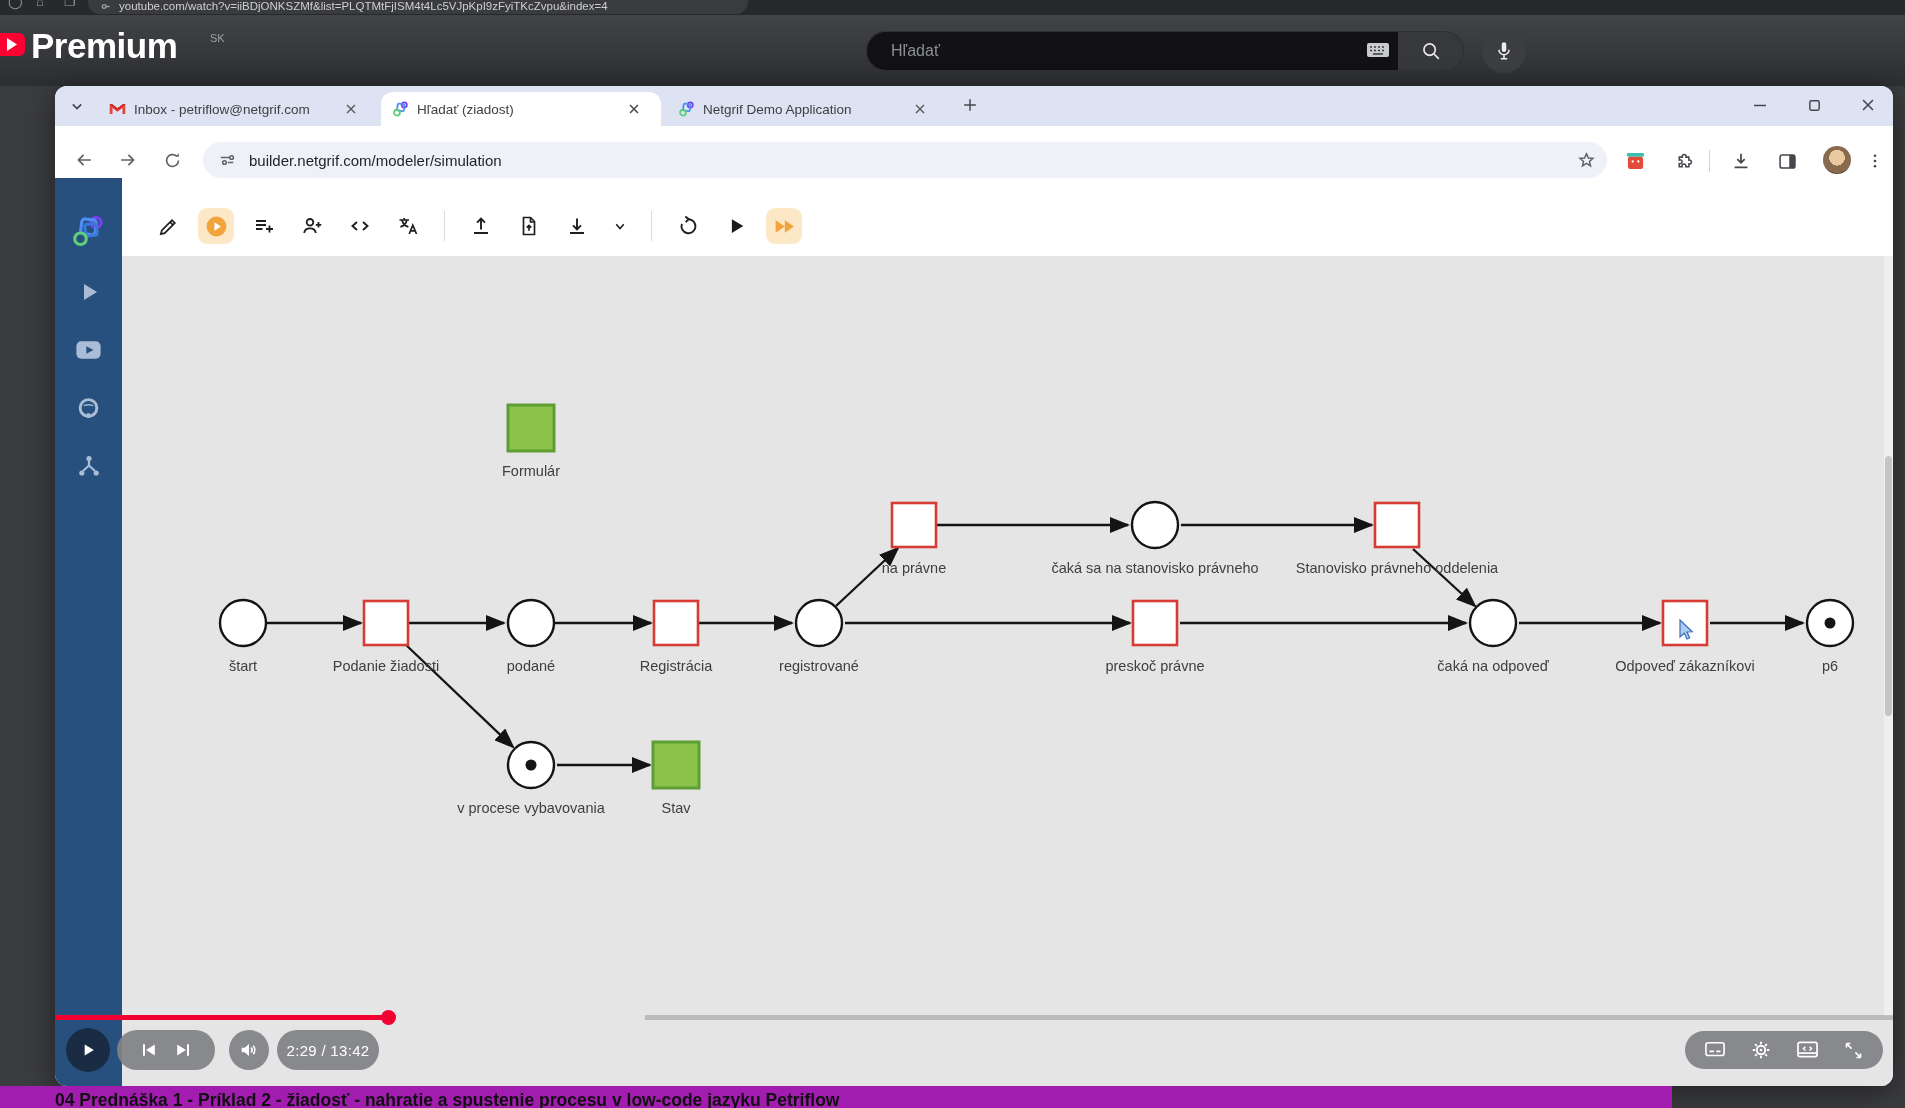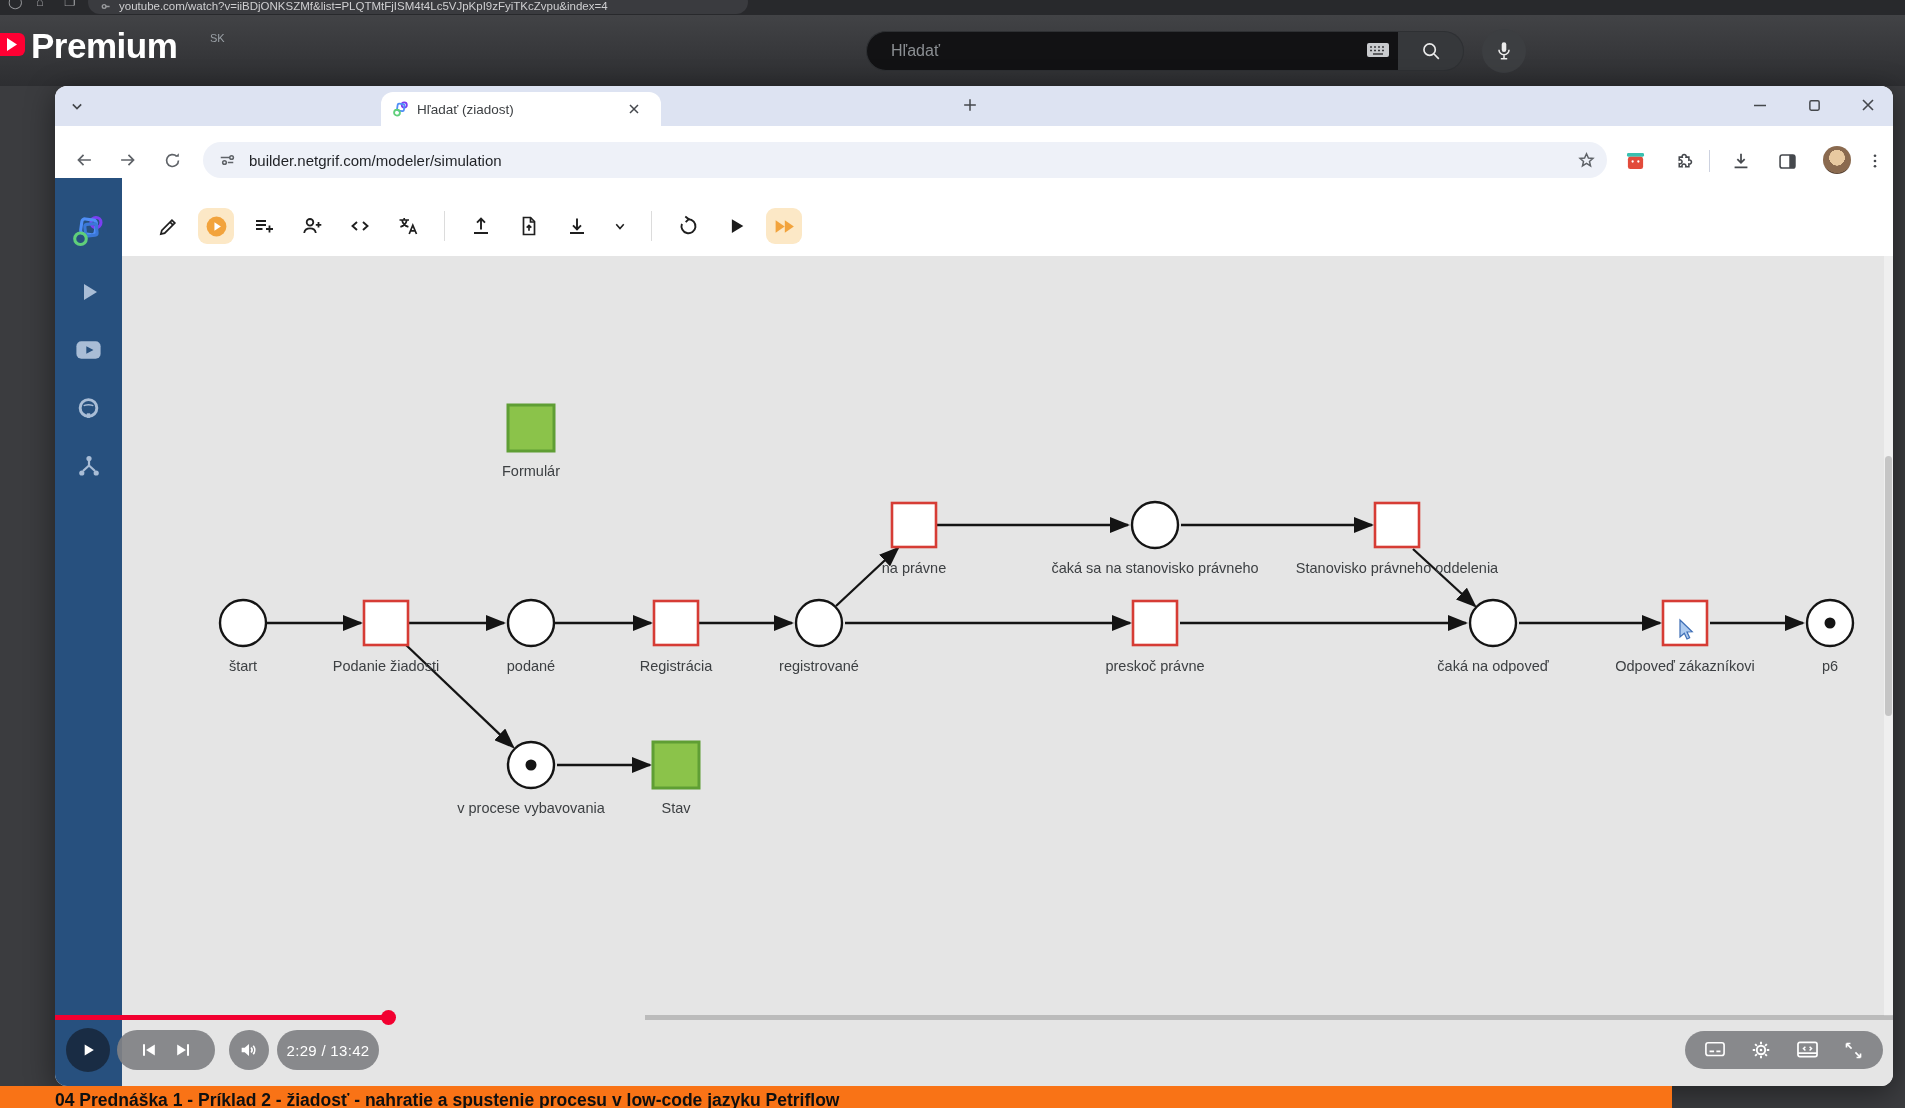"Inbox - petriflow@netgrif.com" div.tab { html: none -> <div> <svg> <path></path> <path></path> </svg> <span>Inbox - petriflow@netgrif.com</span> <span> <svg> <path></path> </svg> </span> </div> }
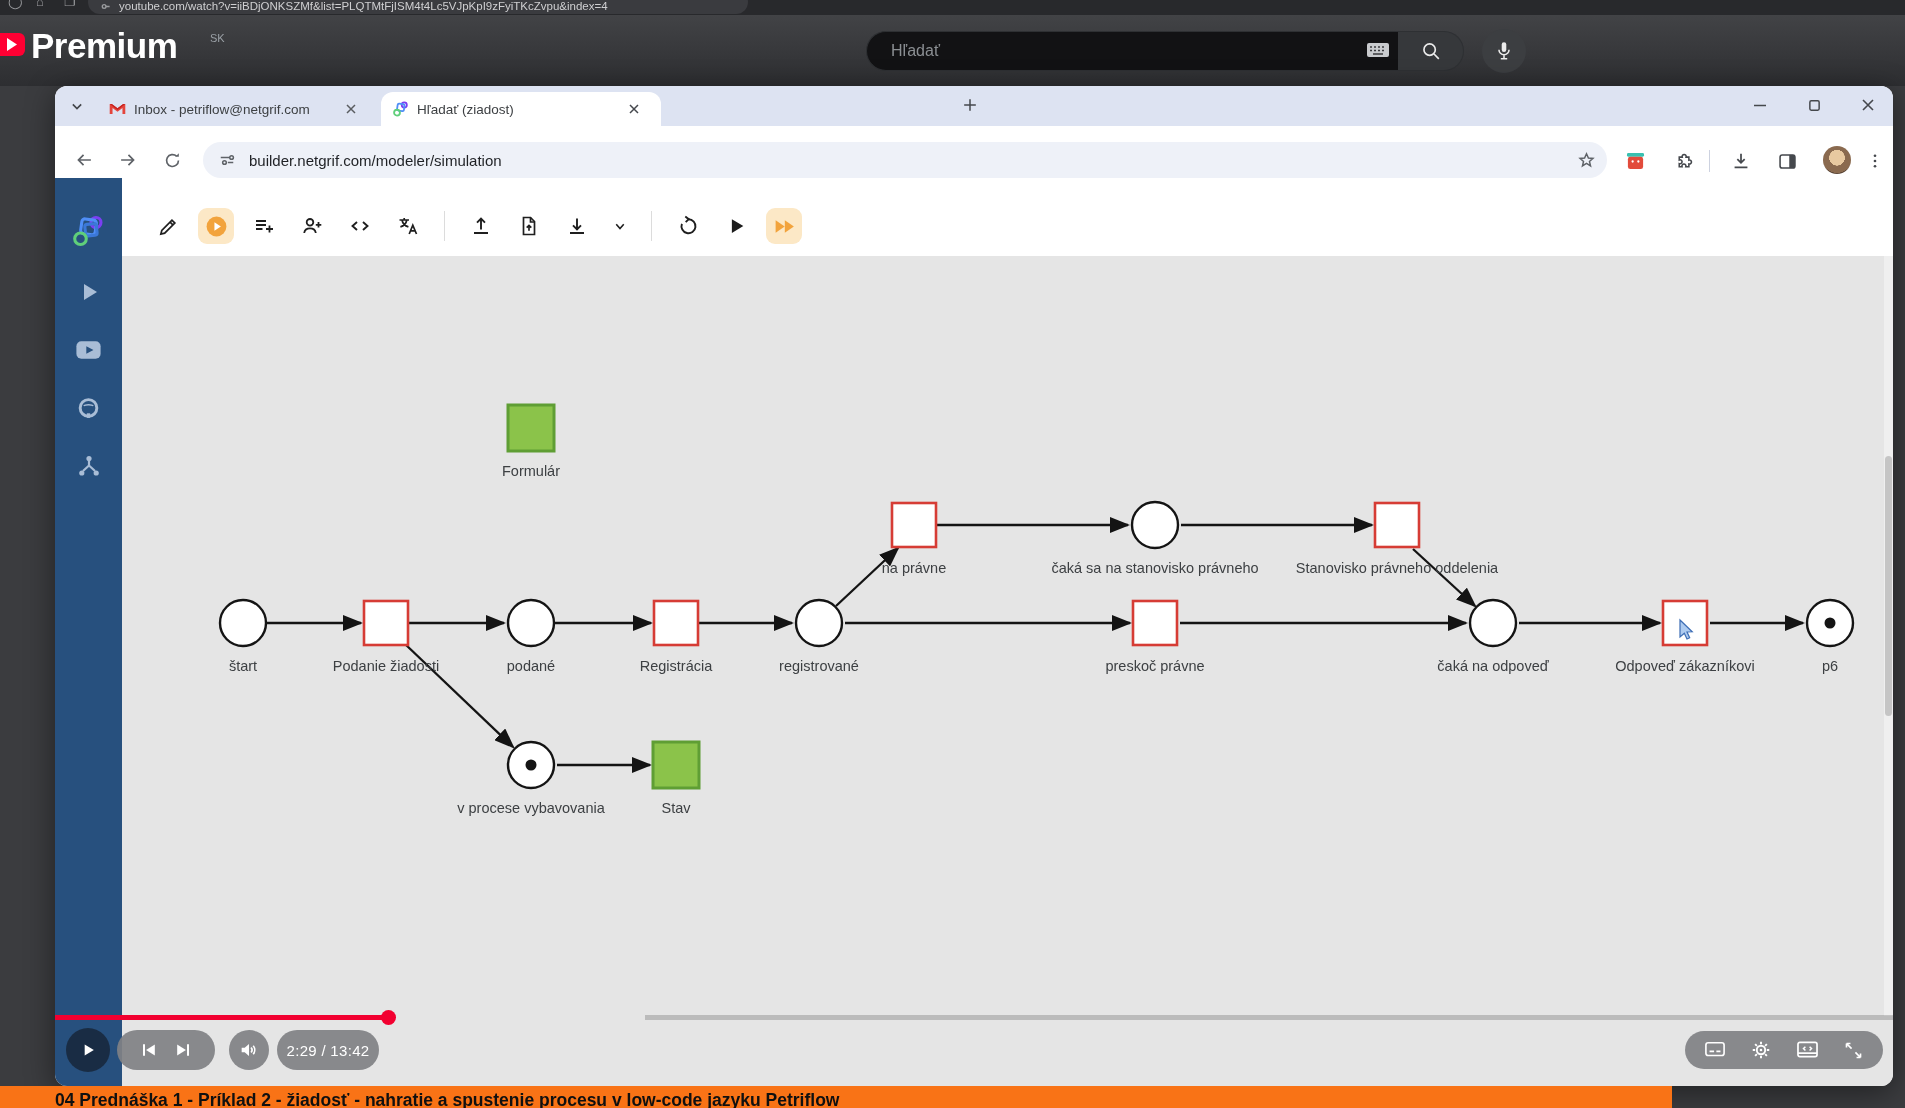"Netgrif Demo Application" div.tab { html: none -> <div> <svg> <circle></circle> <rect></rect> <circle></circle> </svg> <span>Netgrif Demo Application</span> <span> <svg> <path></path> </svg> </span> </div> }
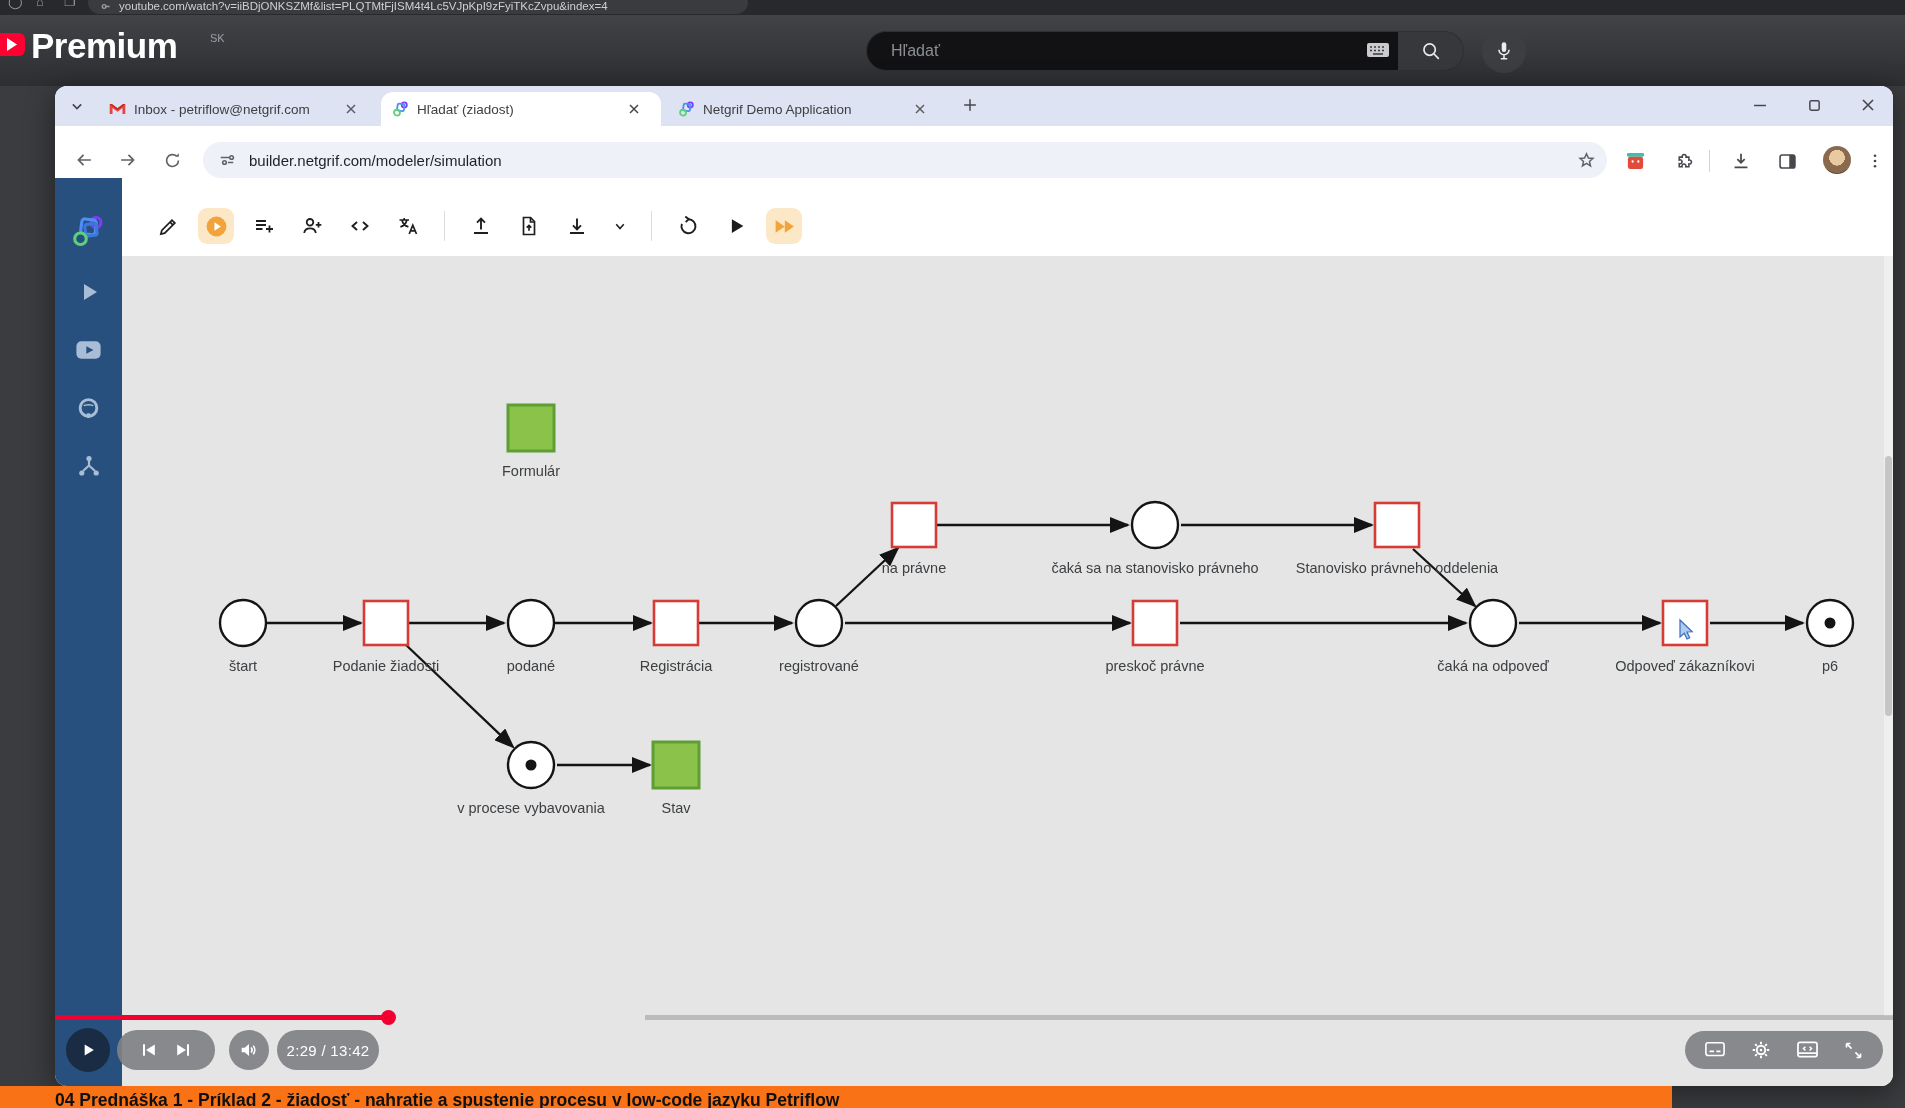"04 Prednáška 1 - Príklad" .title-strip { background: #f97316 -> #a21caf }
